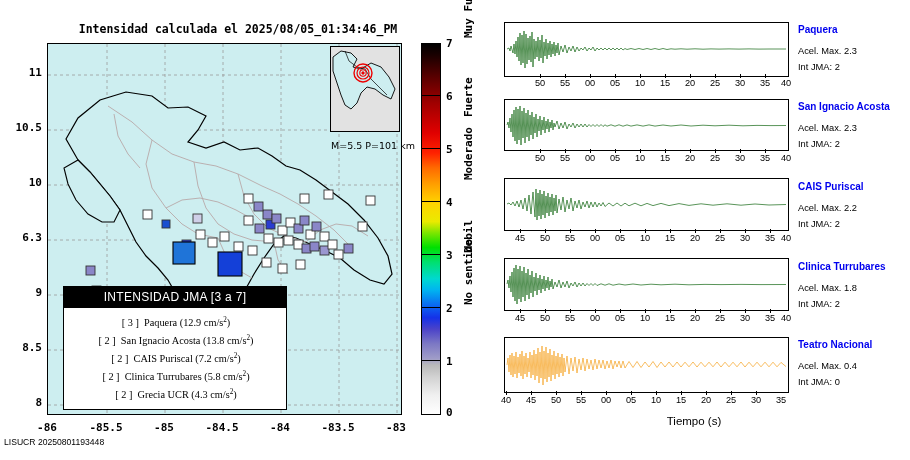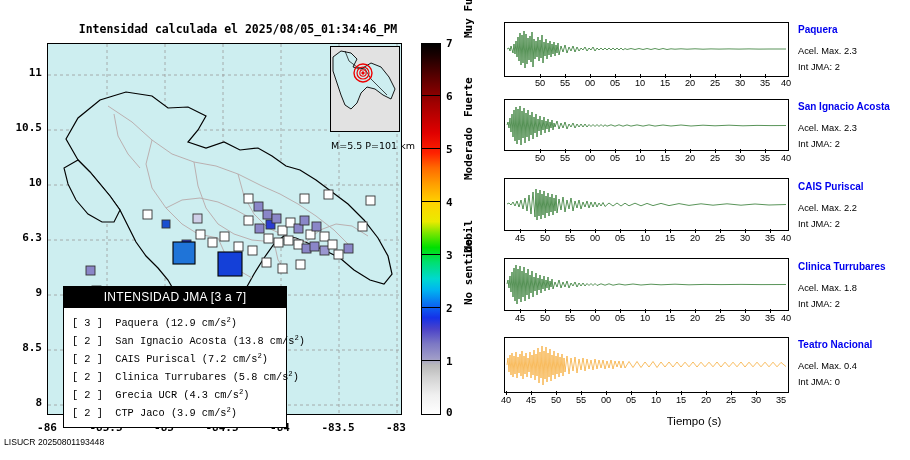"[ 3 ] Paquera (12.9" .legend-row { font-family: Liberation Mono, monospace -> Liberation Serif, serif; text-align: none -> center }
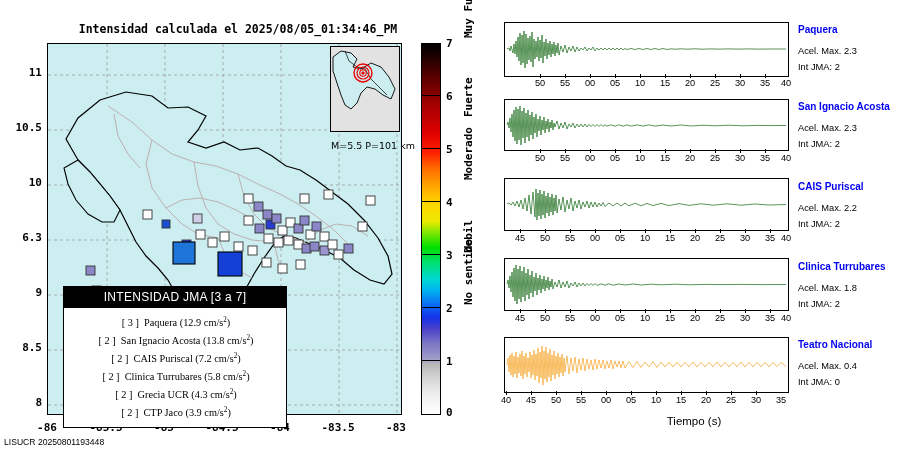"[ 2 ] CTP Jaco" div.legend-row { html: <div> <span>[ 2 ]</span> &nbsp;<span>CTP Jaco</span> (<span>3.9</span> <span>cm/s</span><sup>2</sup>) </div> -> none }
